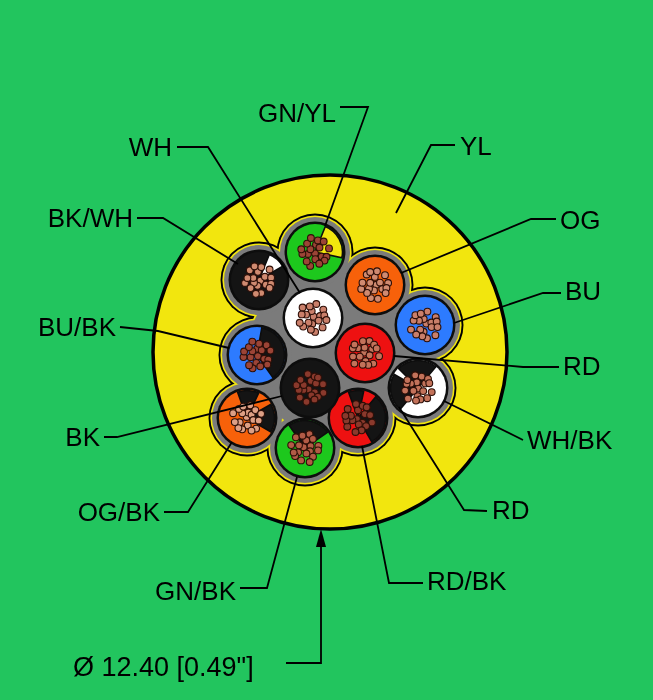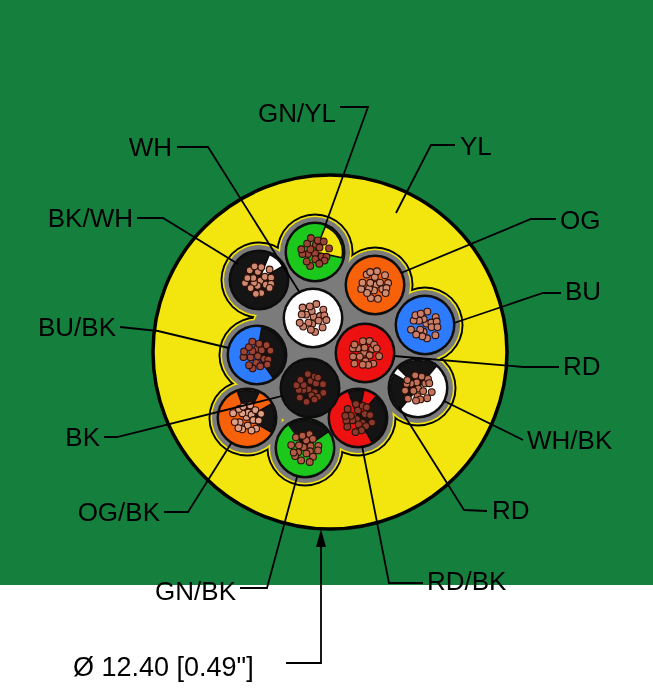"GN/YL" #stage { background: #15803d -> #22c55e; height: 585px -> 700px }
